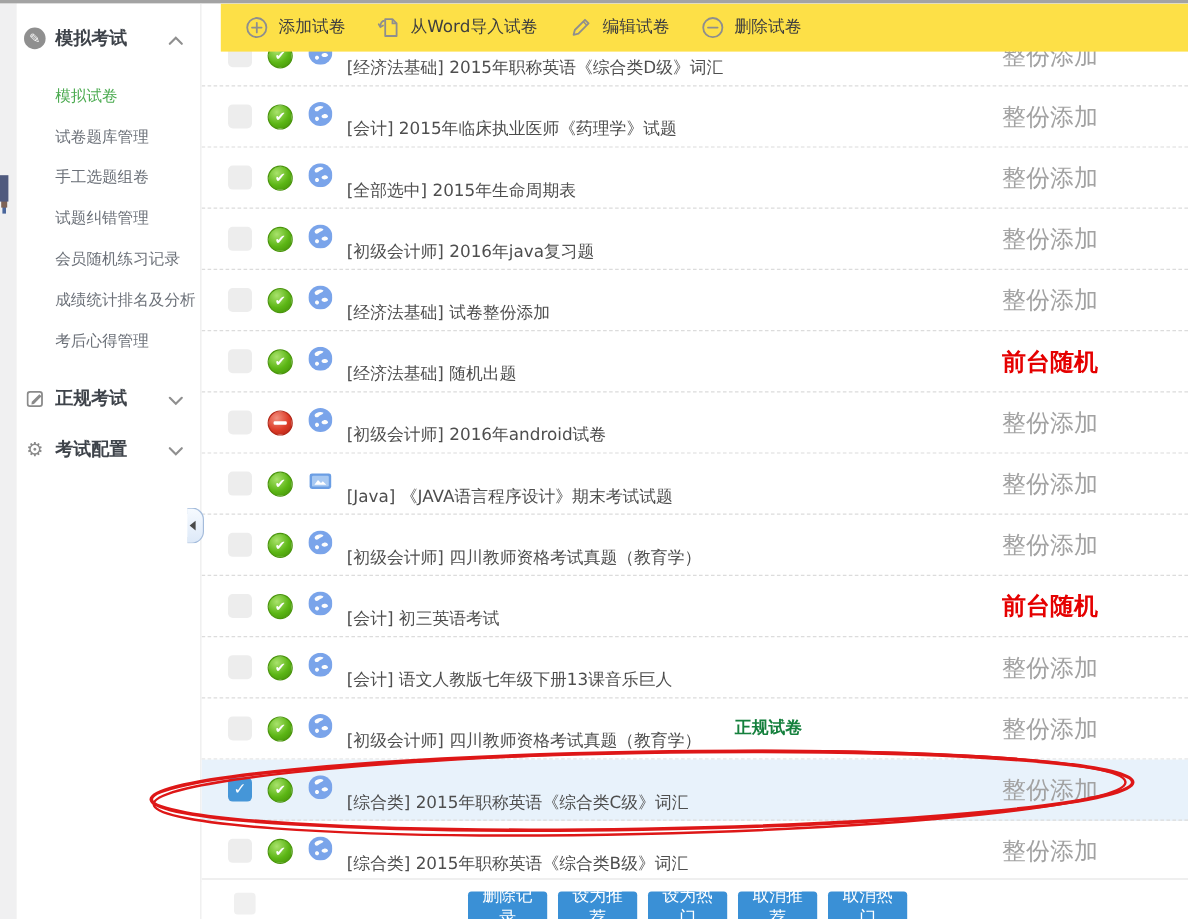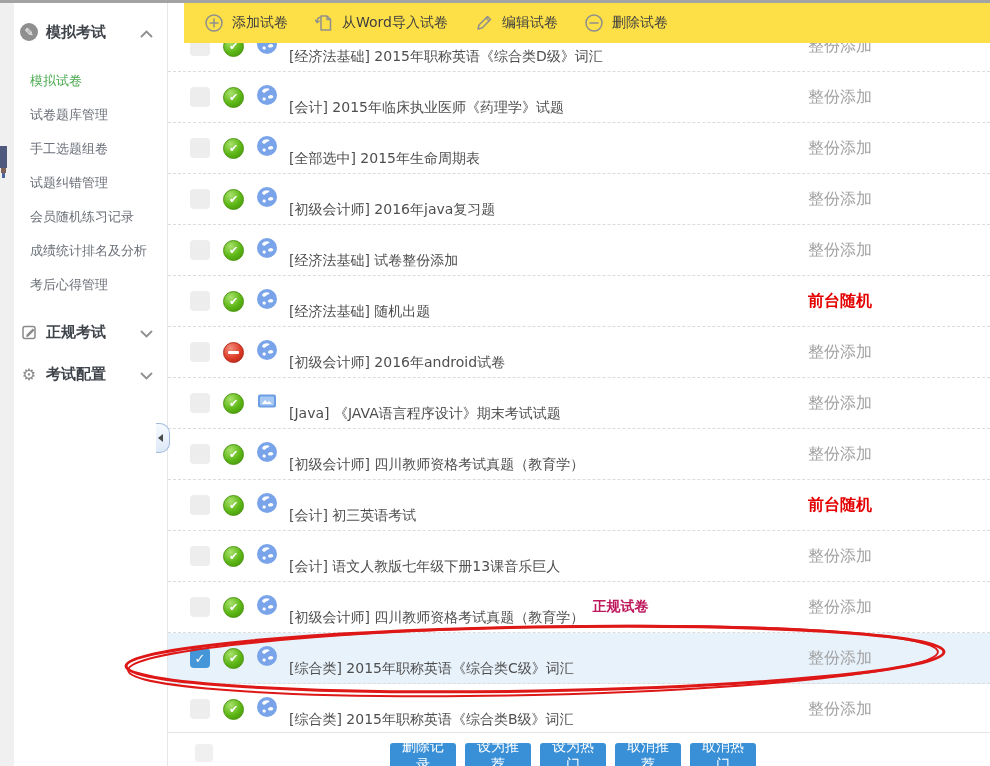"整份添加" .action { font-size: 16px -> 20px; left: 640px -> 667px }
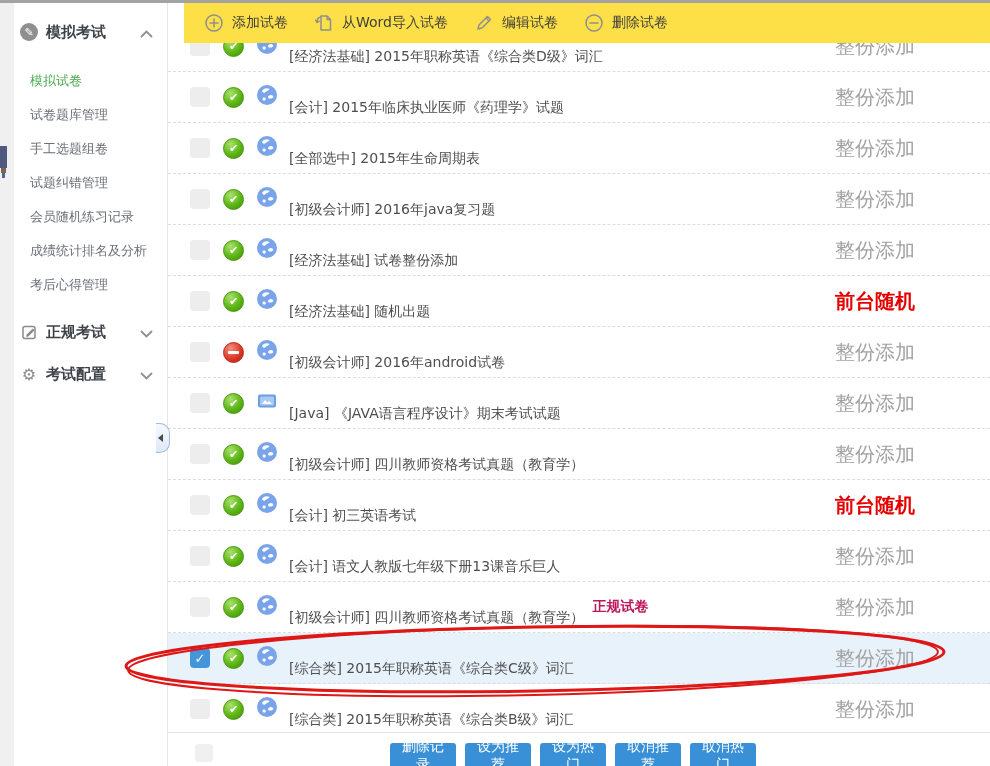"模拟试卷" .sub-item { padding-left: 16px -> 32px }
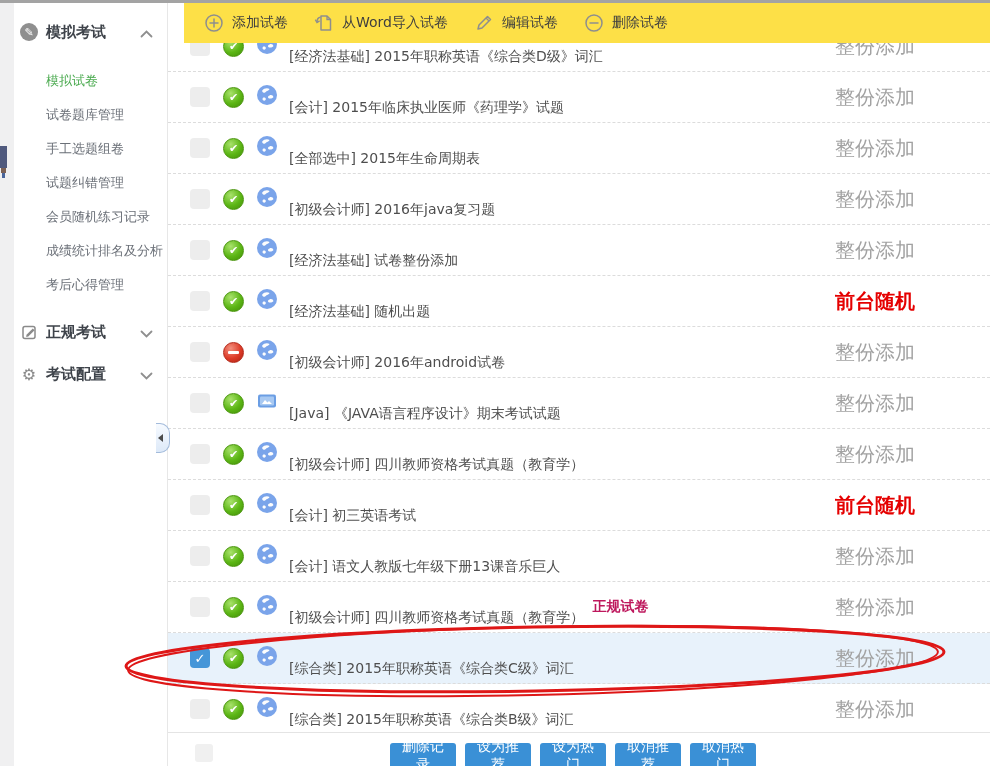"正规试卷" .tag { color: #be185d -> #15803d; margin-left: 8px -> 28px }
